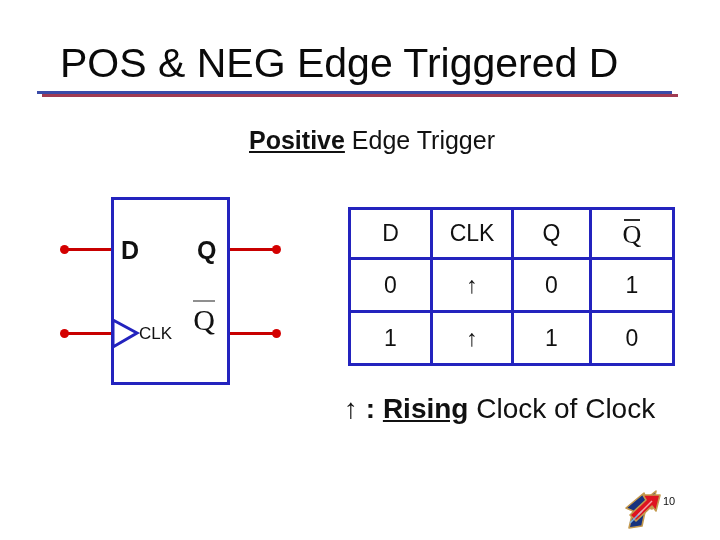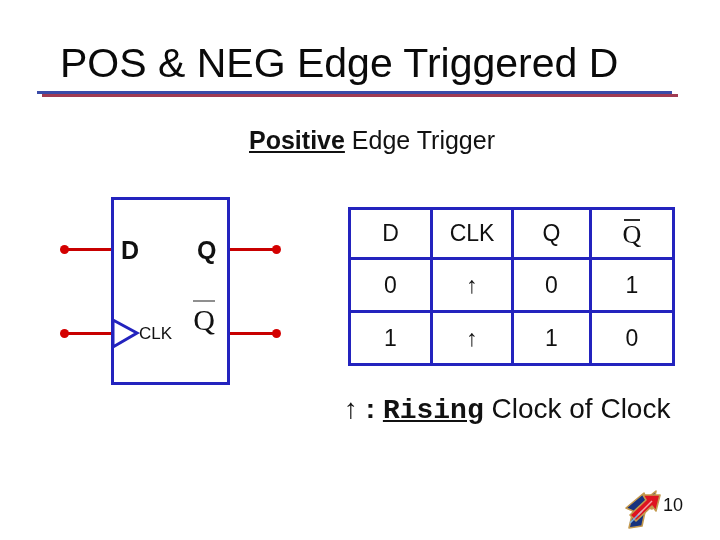"Rising" .legend .emph { font-family: Liberation Mono, monospace -> none }
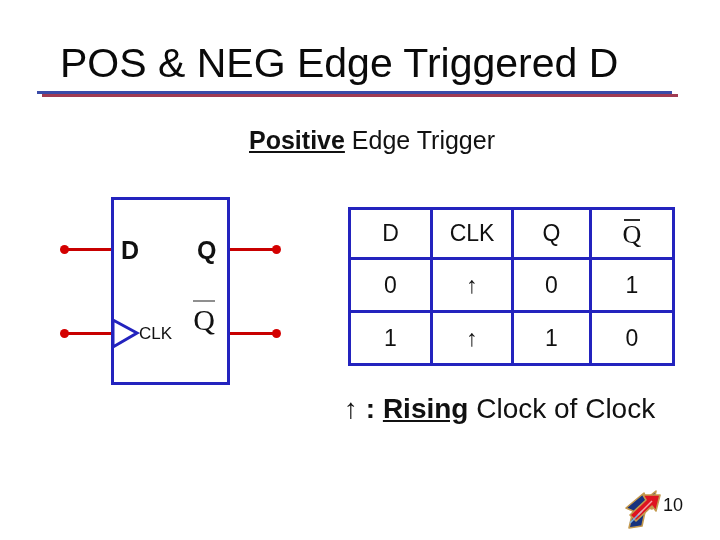"10" .page-num { font-size: 18px -> 11px }
